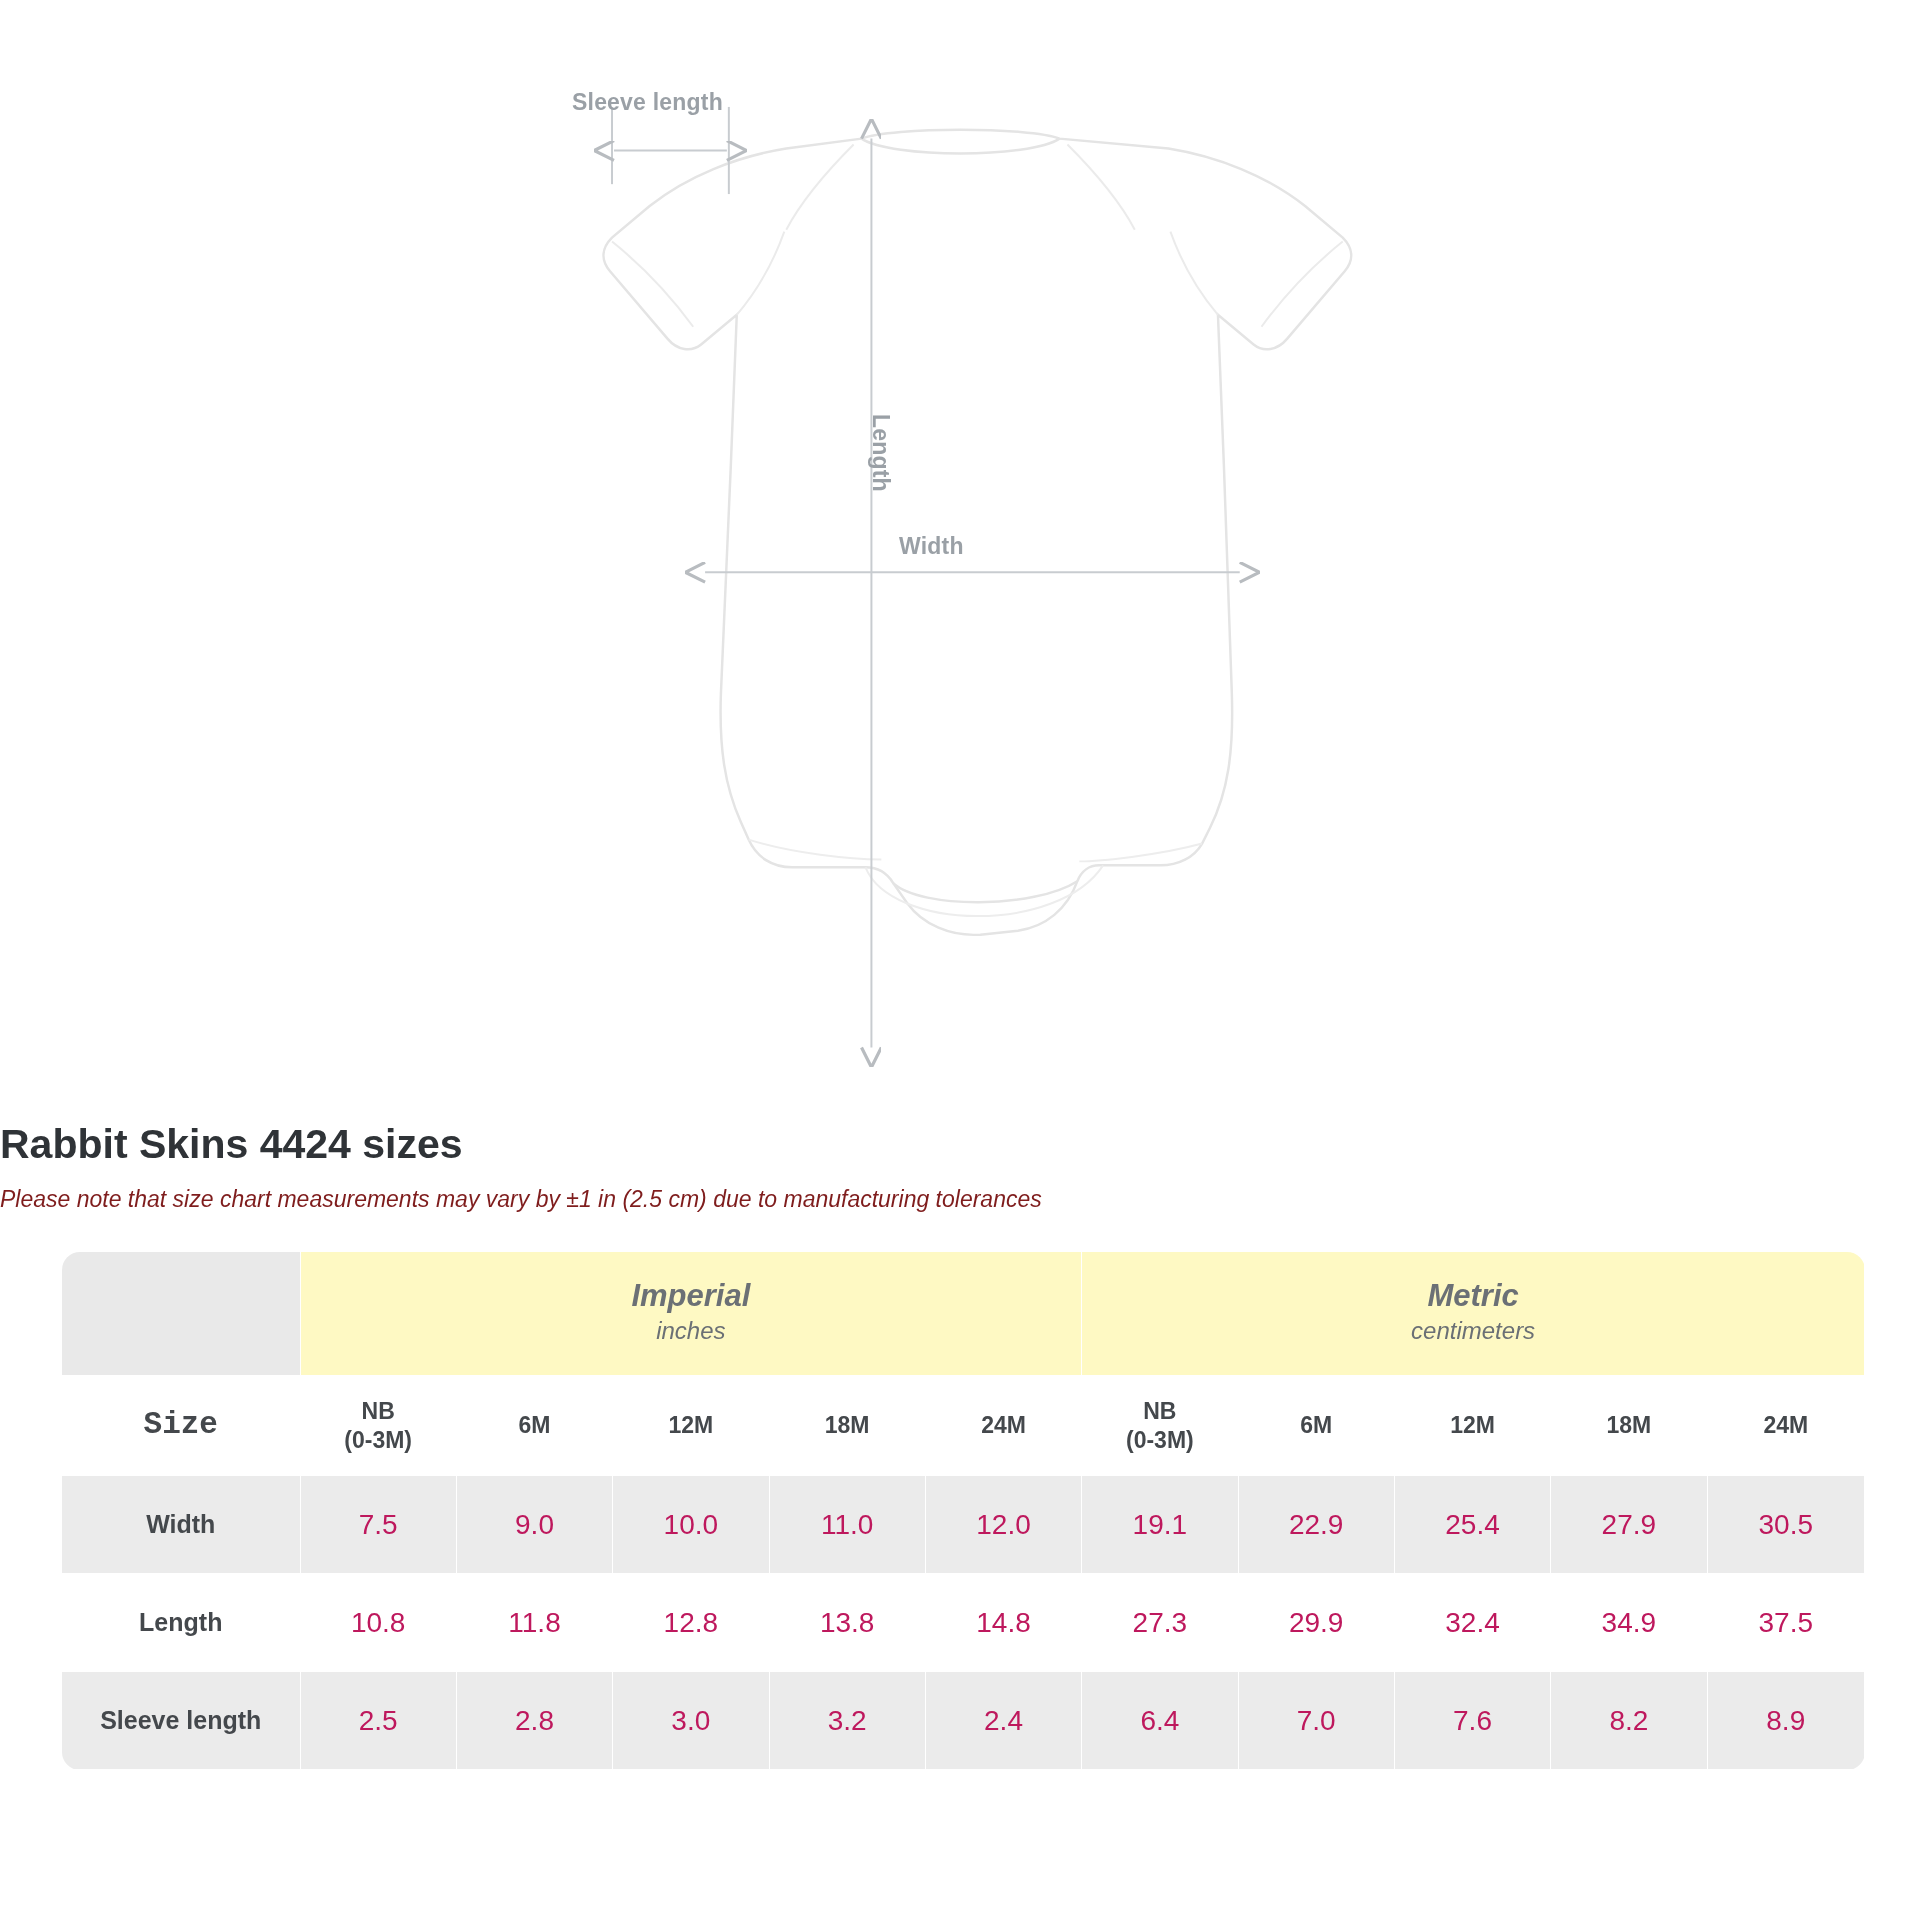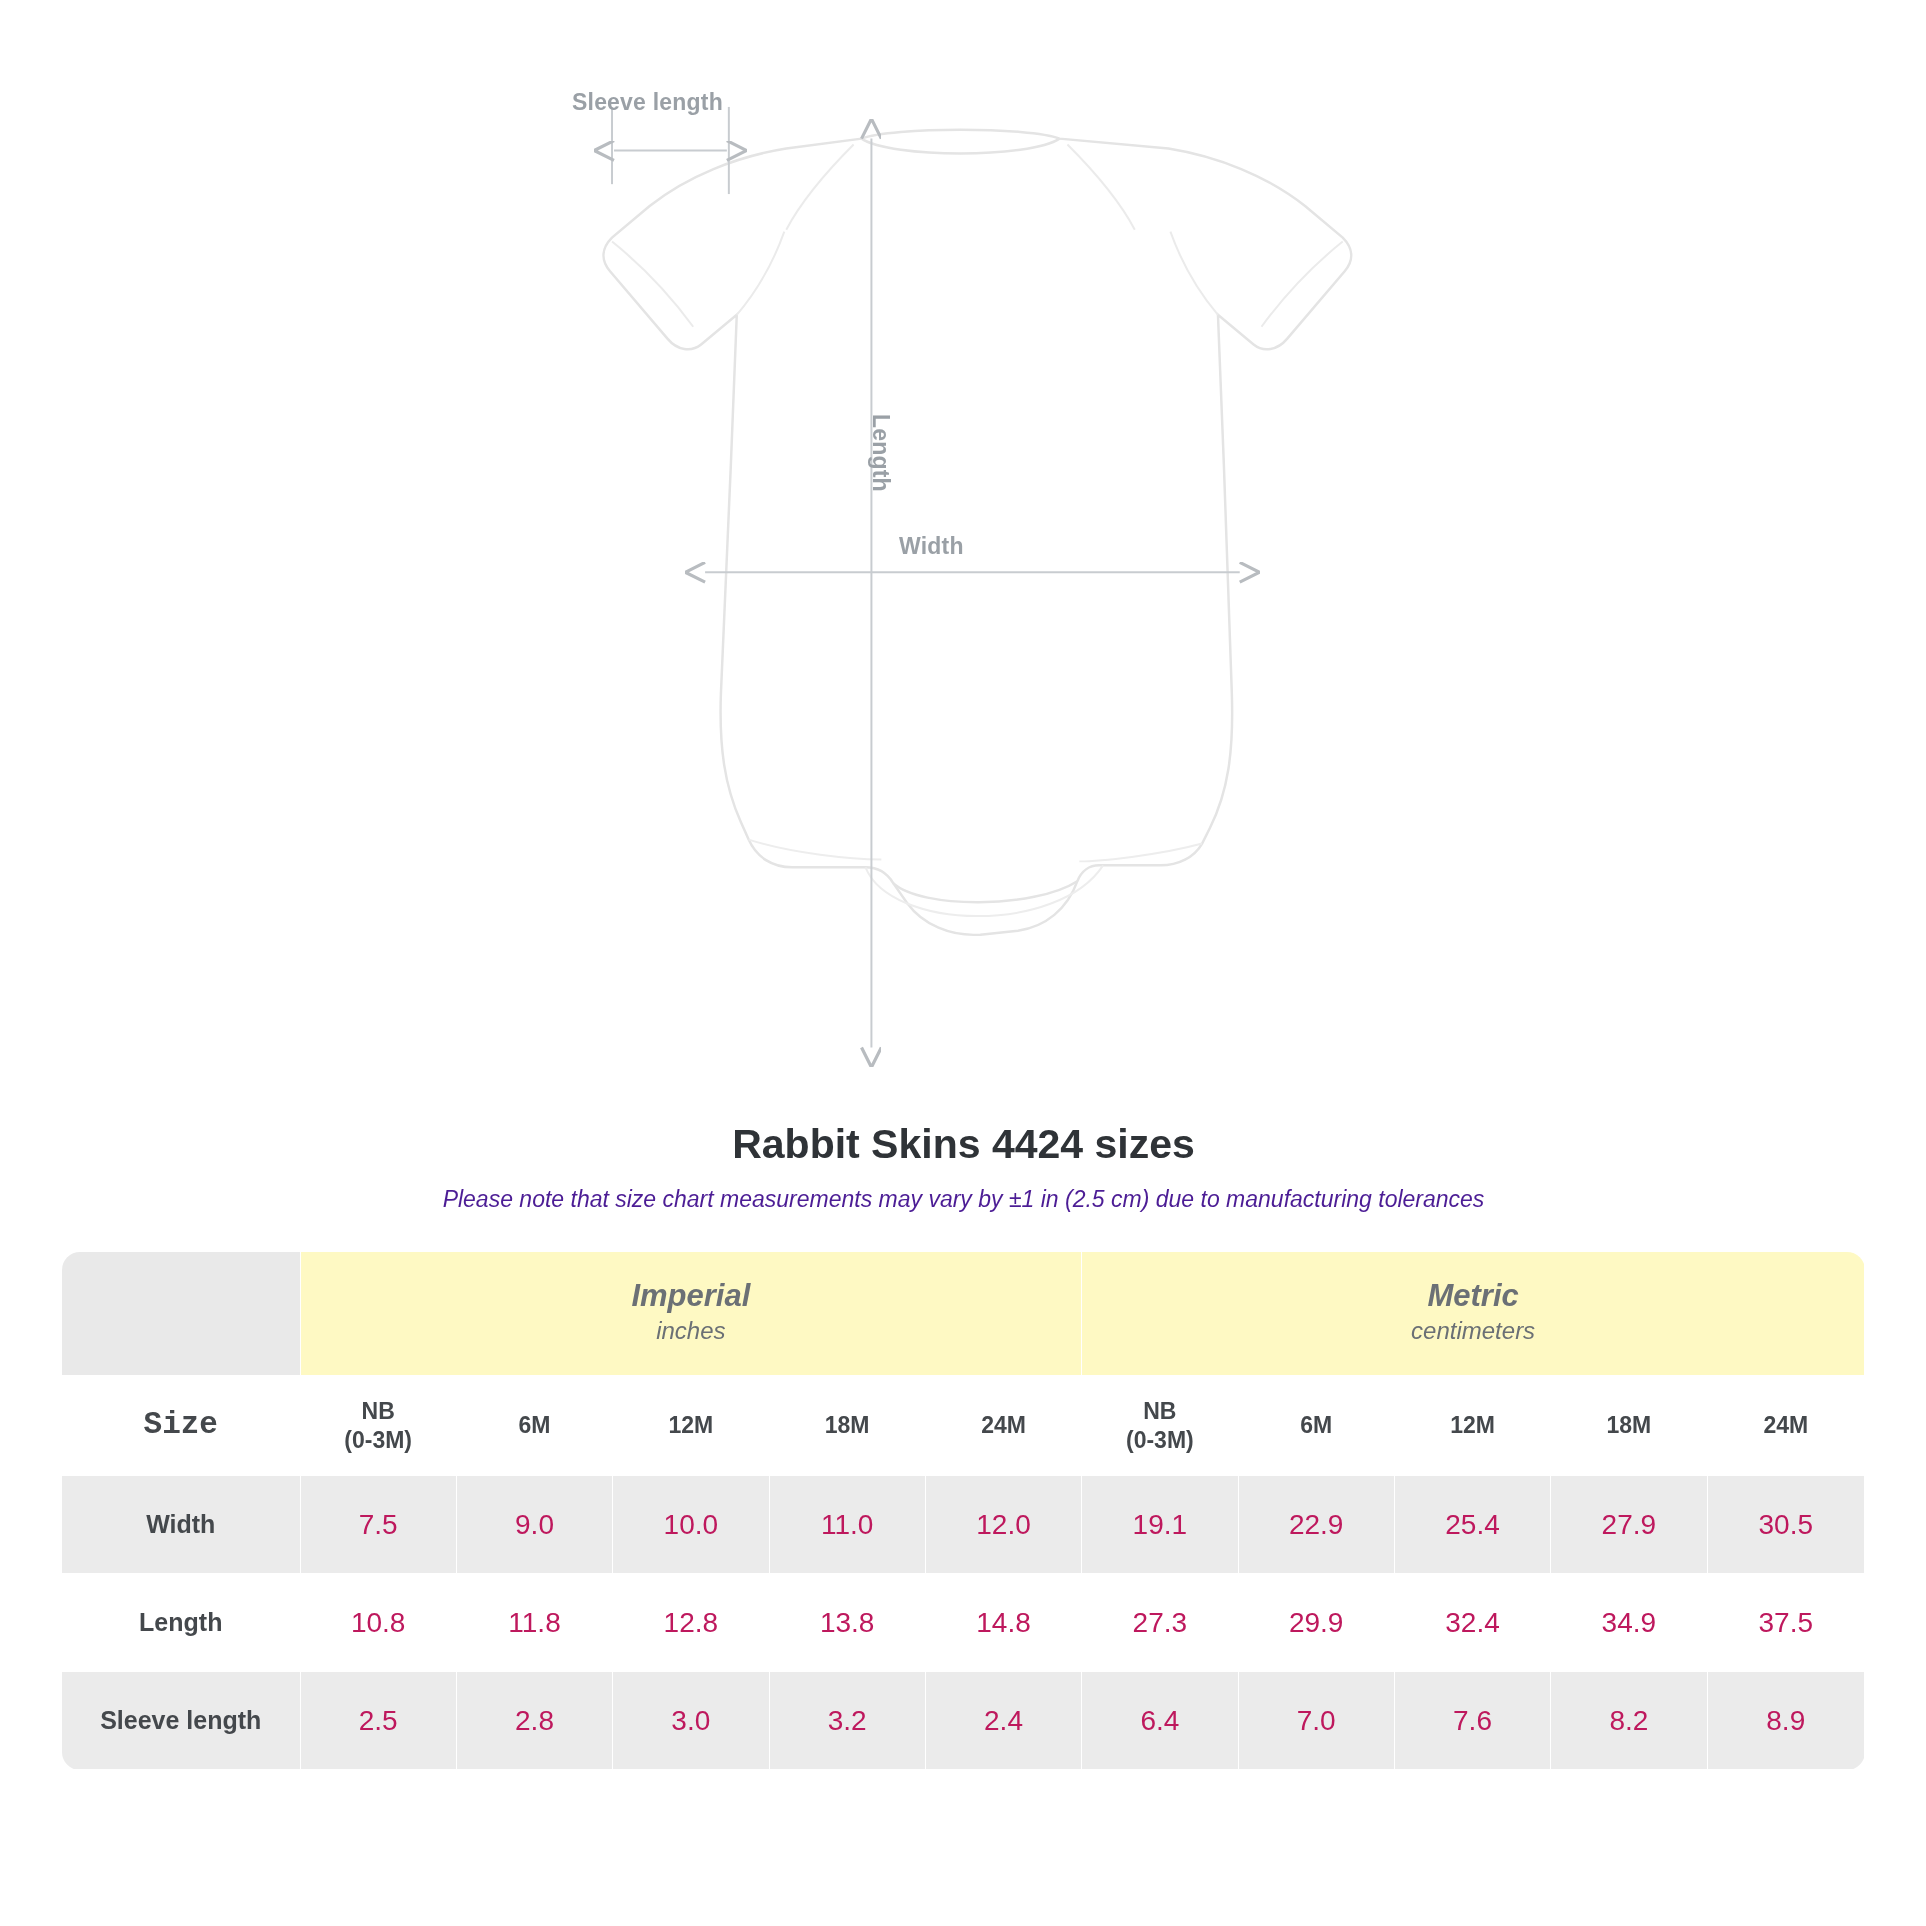"Rabbit Skins 4424 sizes" .title-block { text-align: center -> none }
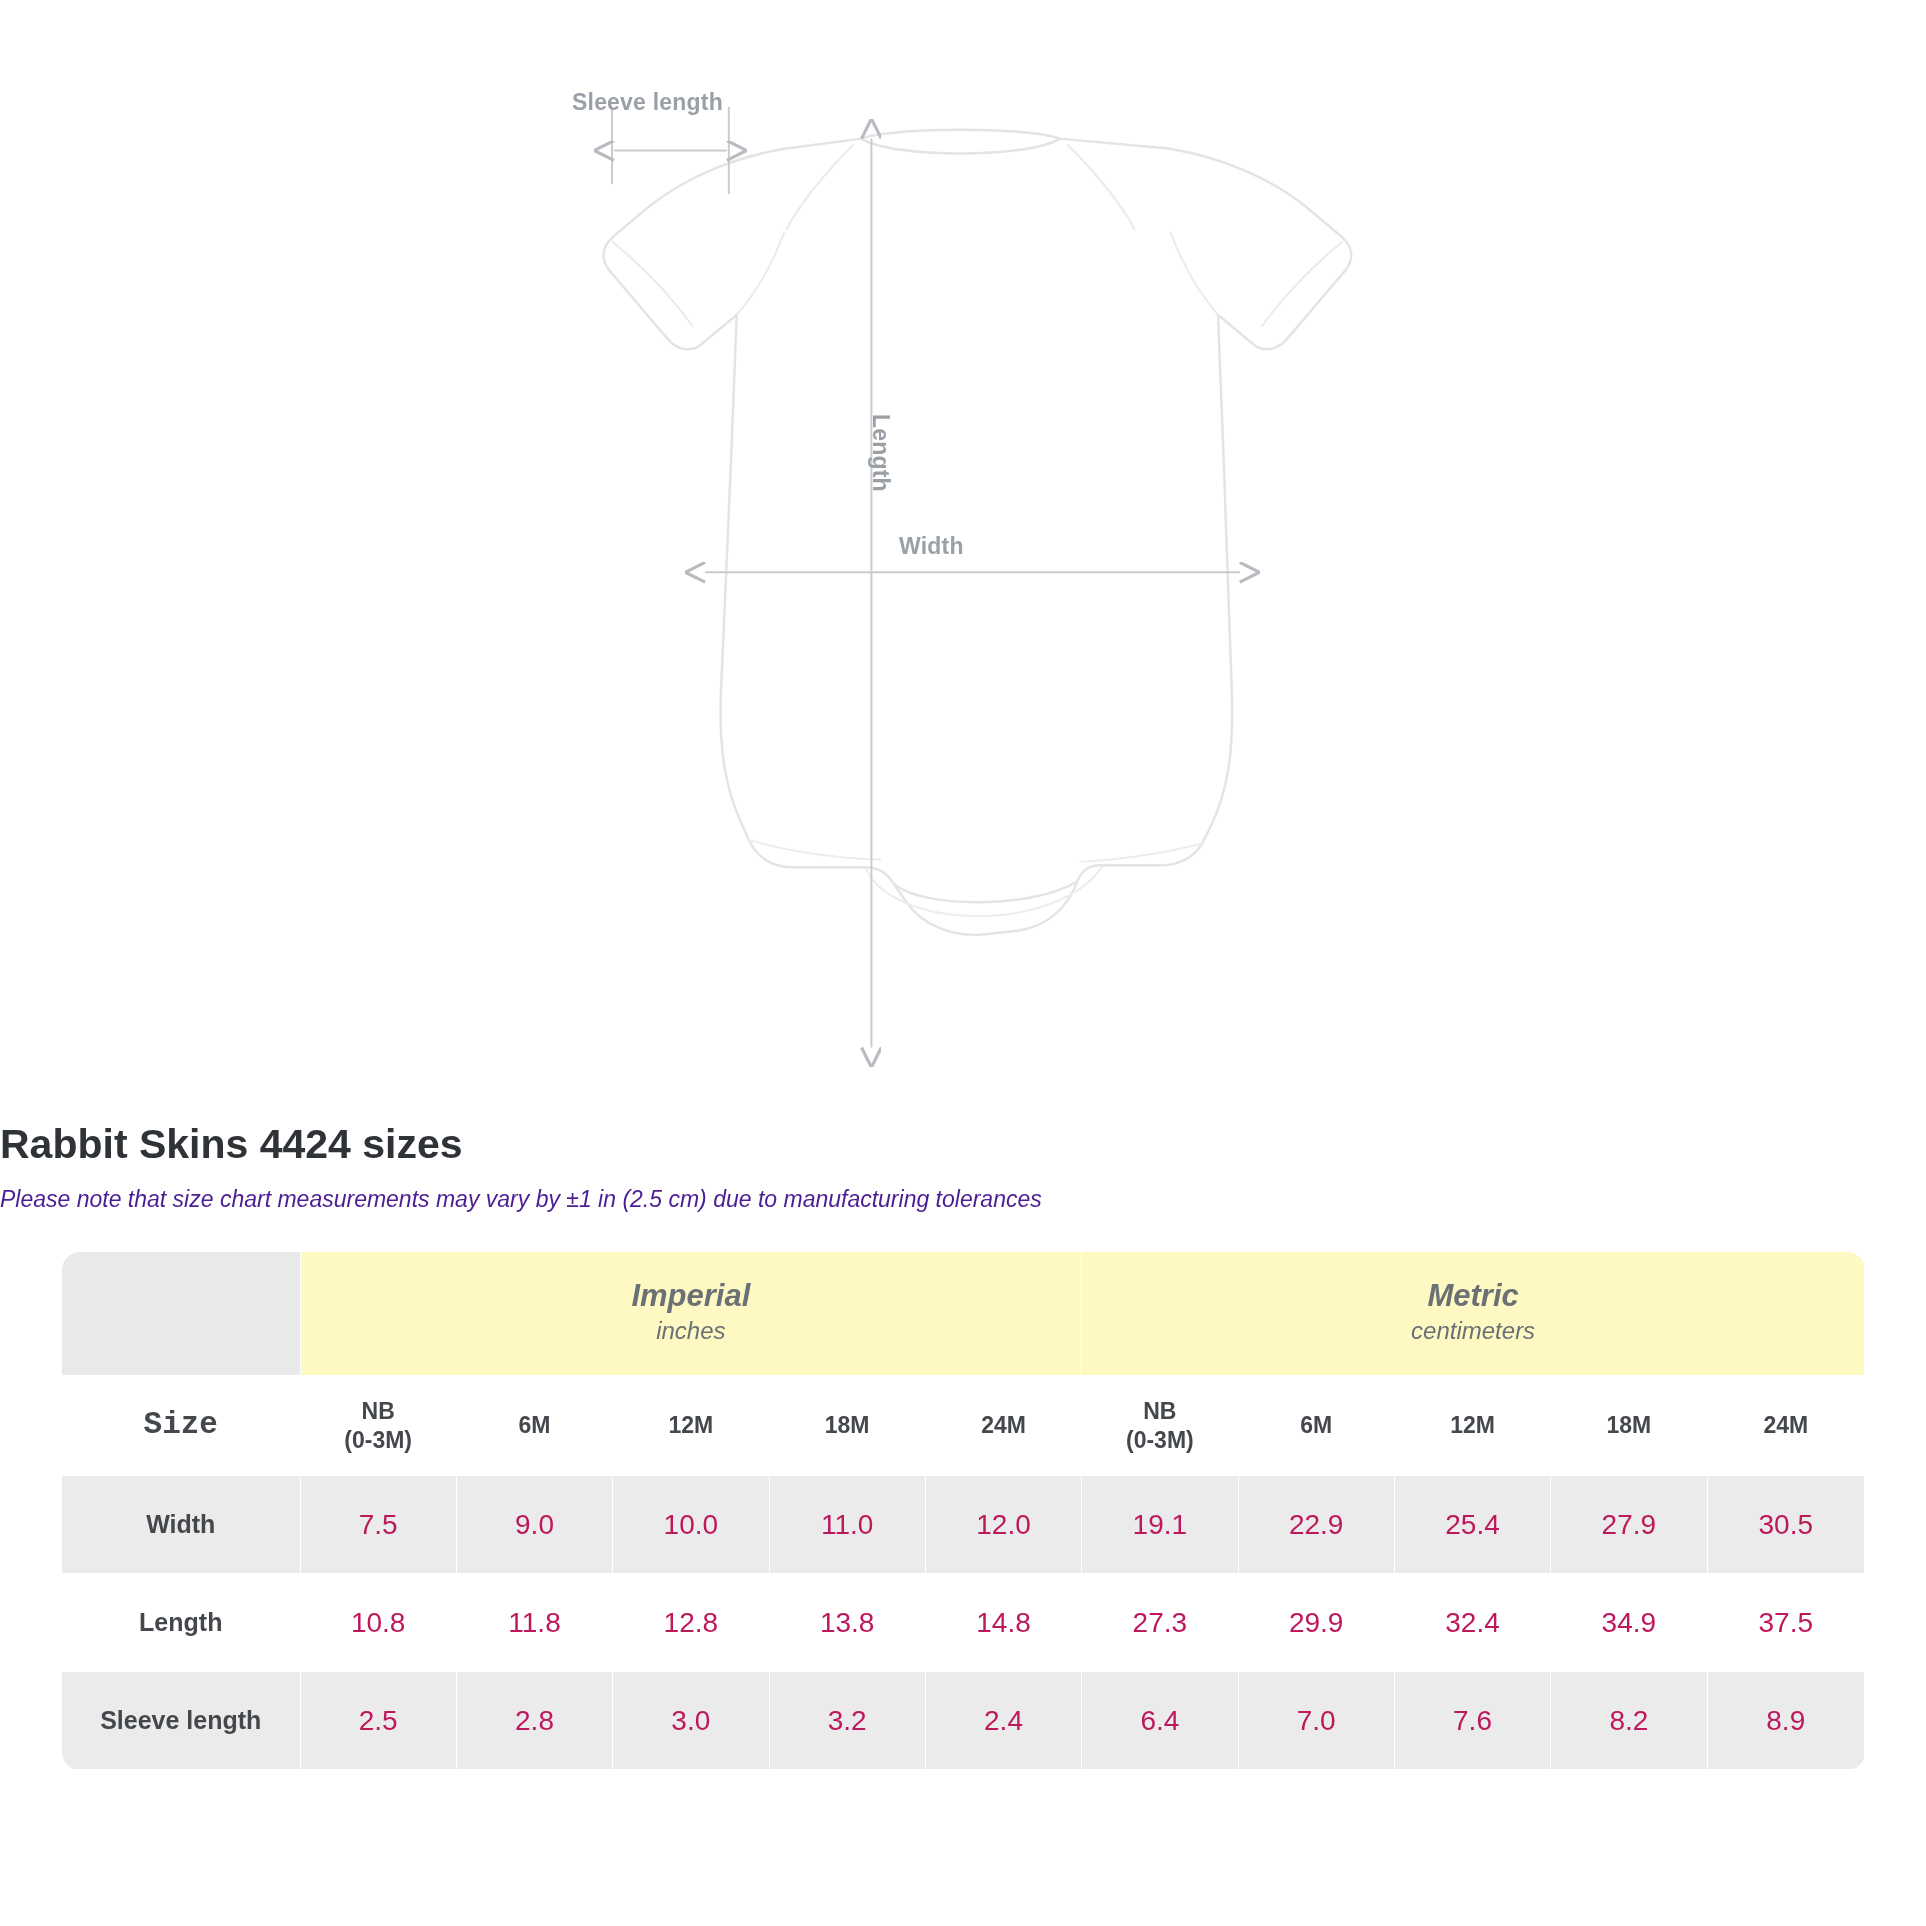"Please note that size chart" .chart-note { color: #4c1d95 -> #7f1d1d }
